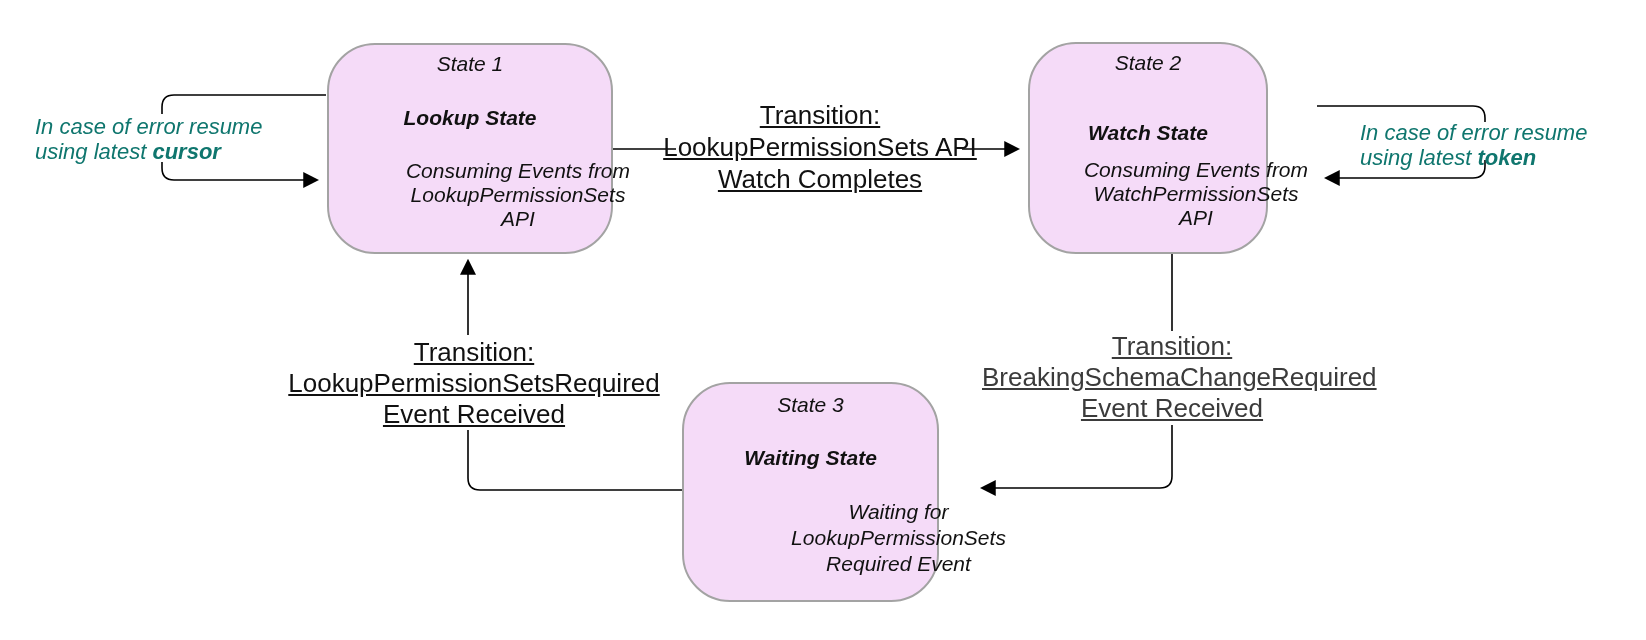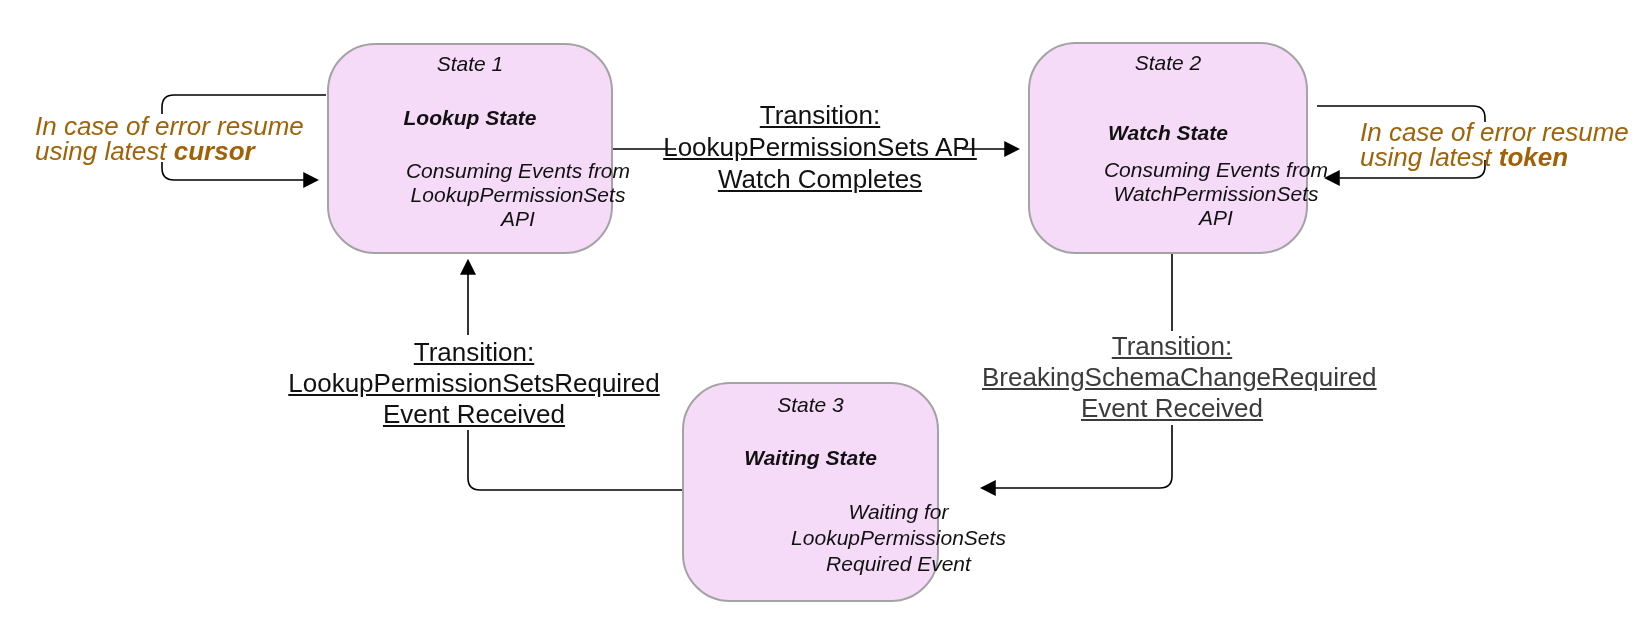"State 2" div.state-node { width: 280px -> 240px }
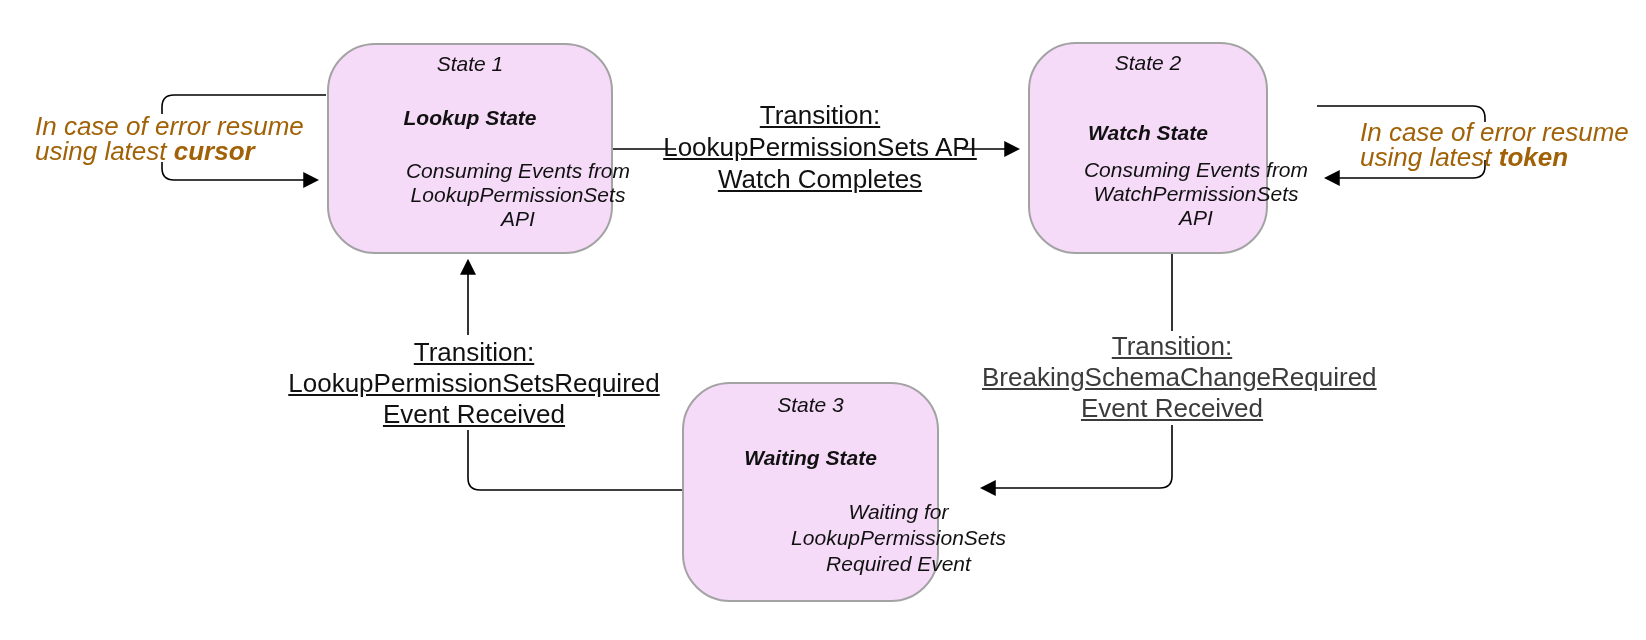"In case of error resume" .loop-label { color: #a16207 -> #0f766e; font-size: 26px -> 22px }
